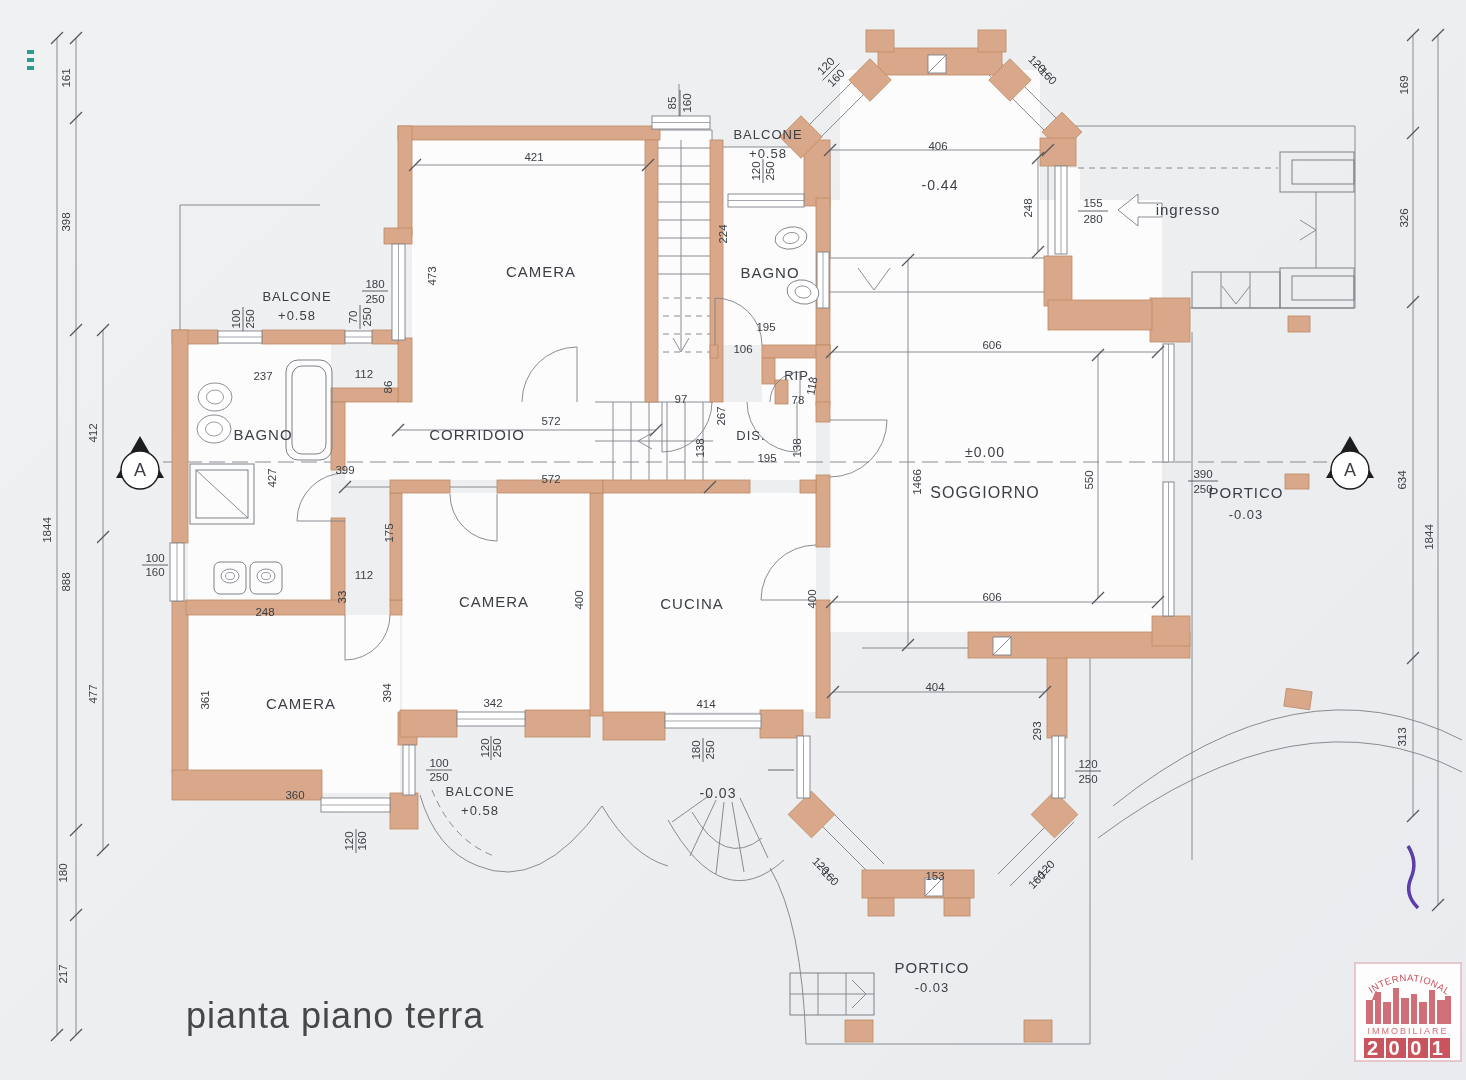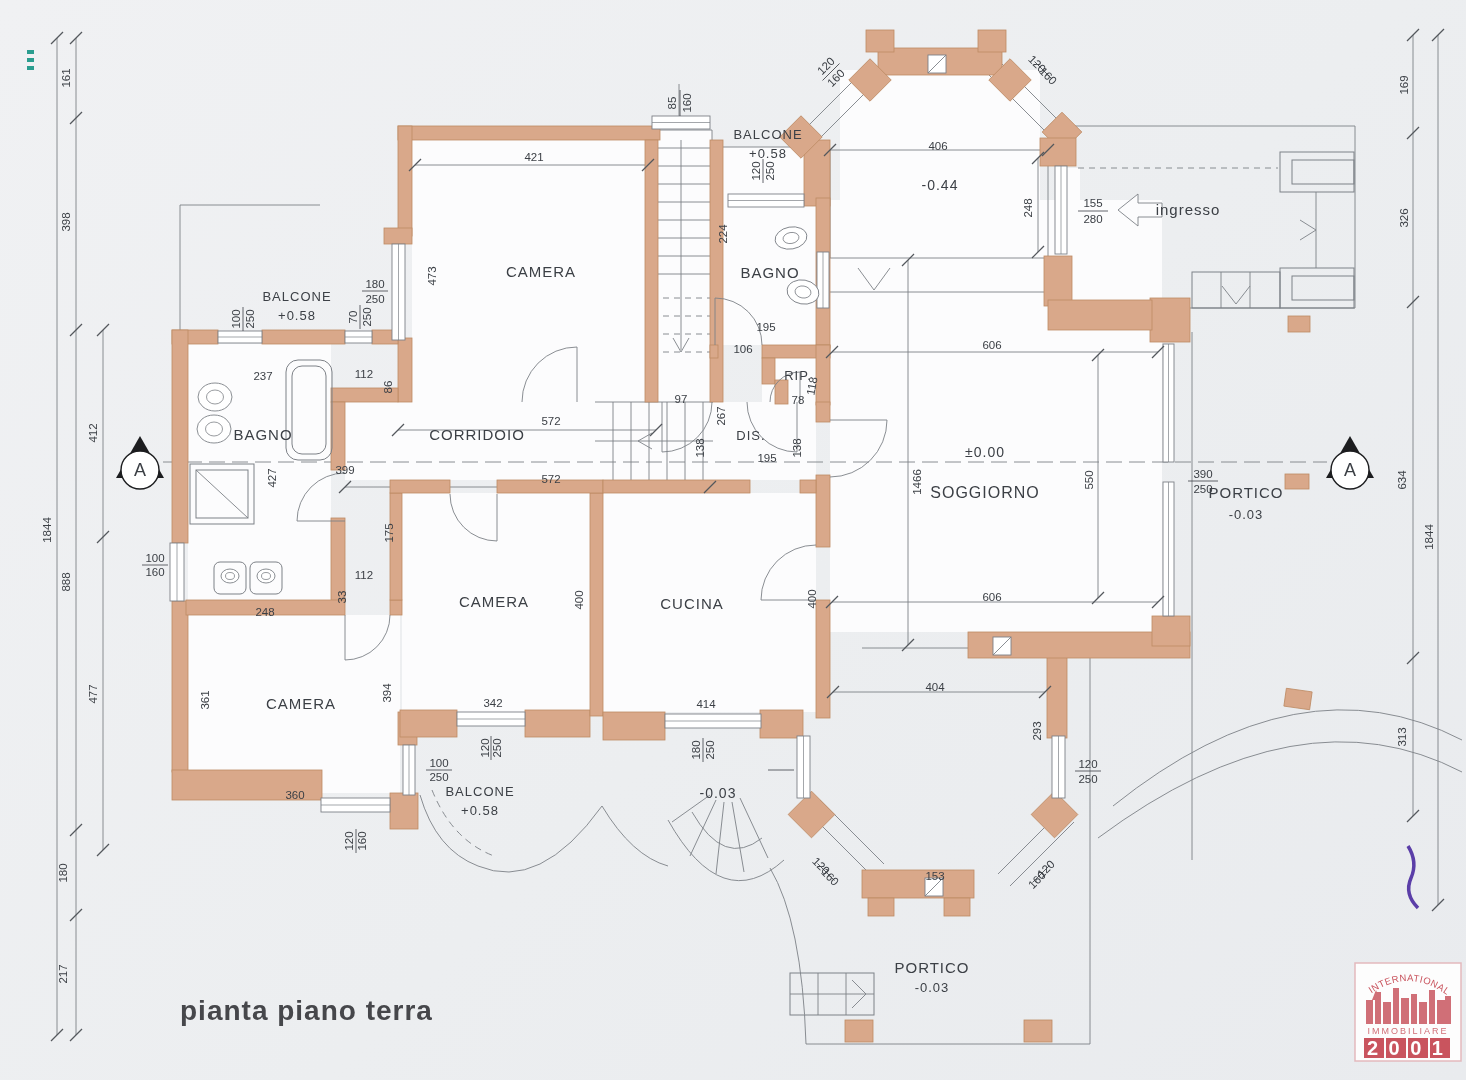"pianta piano terra" .plan-title { font-size: 28px -> 36px; font-weight: bold -> none; left: 180px -> 186px }
